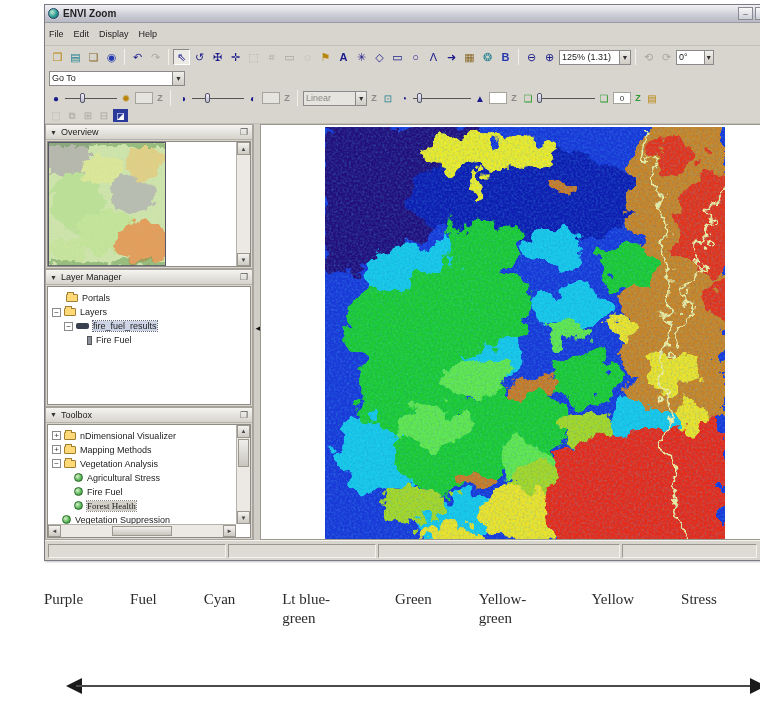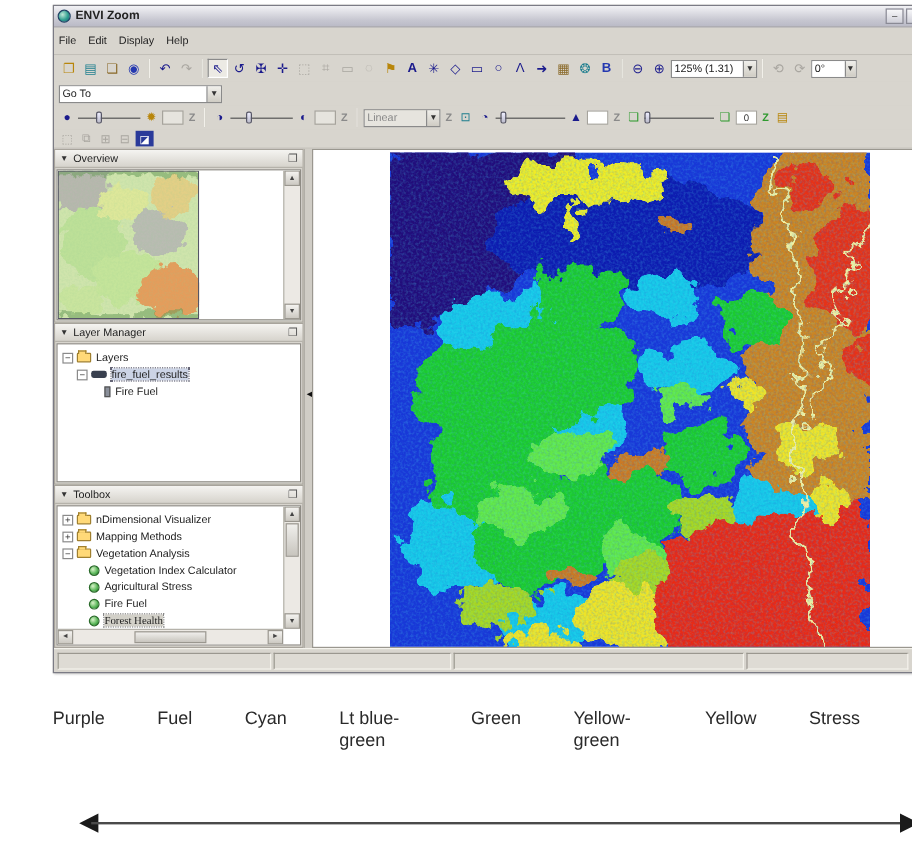"Portals" div.trow { html: none -> <div> <span></span> <span>Portals</span> </div> }
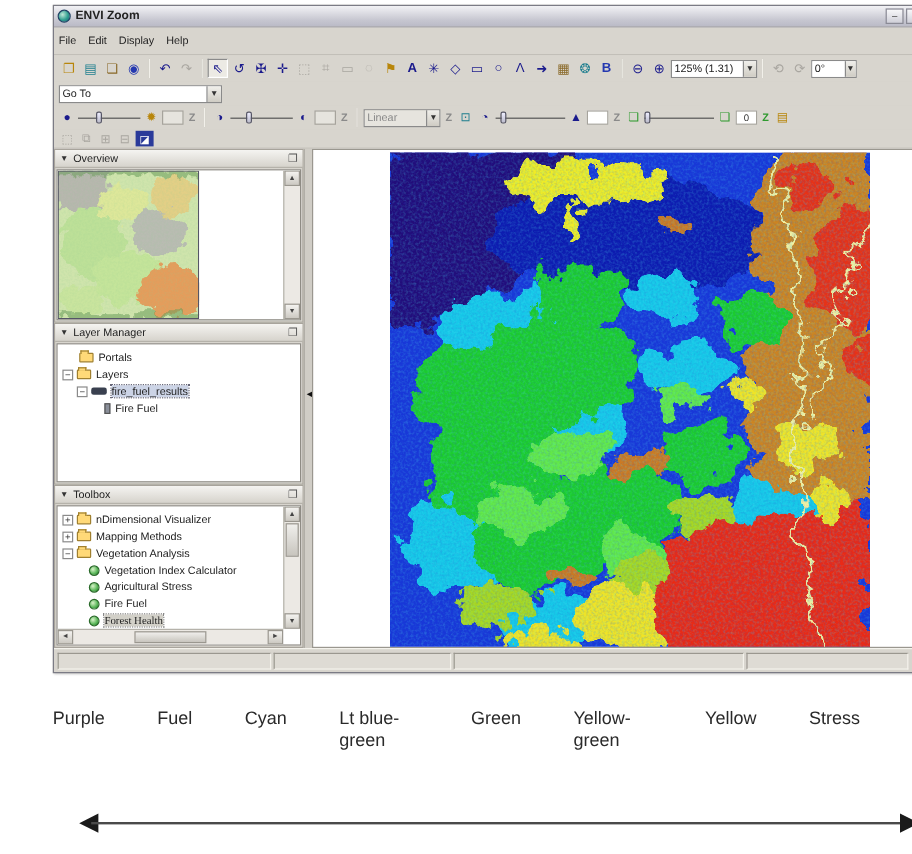"Vegetation Index Calculator" div.trow { html: <div> <span></span> <span>Vegetation Index Calculator</span> </div> -> none }
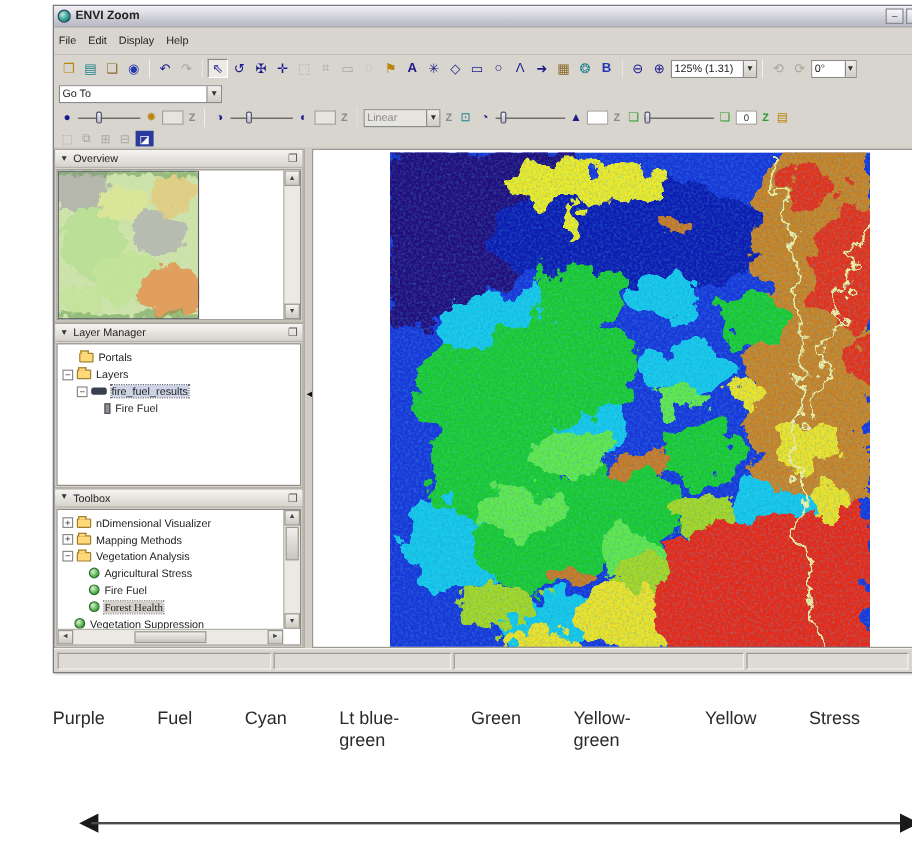"Purple" .leg { font-family: none -> Liberation Serif, serif }
